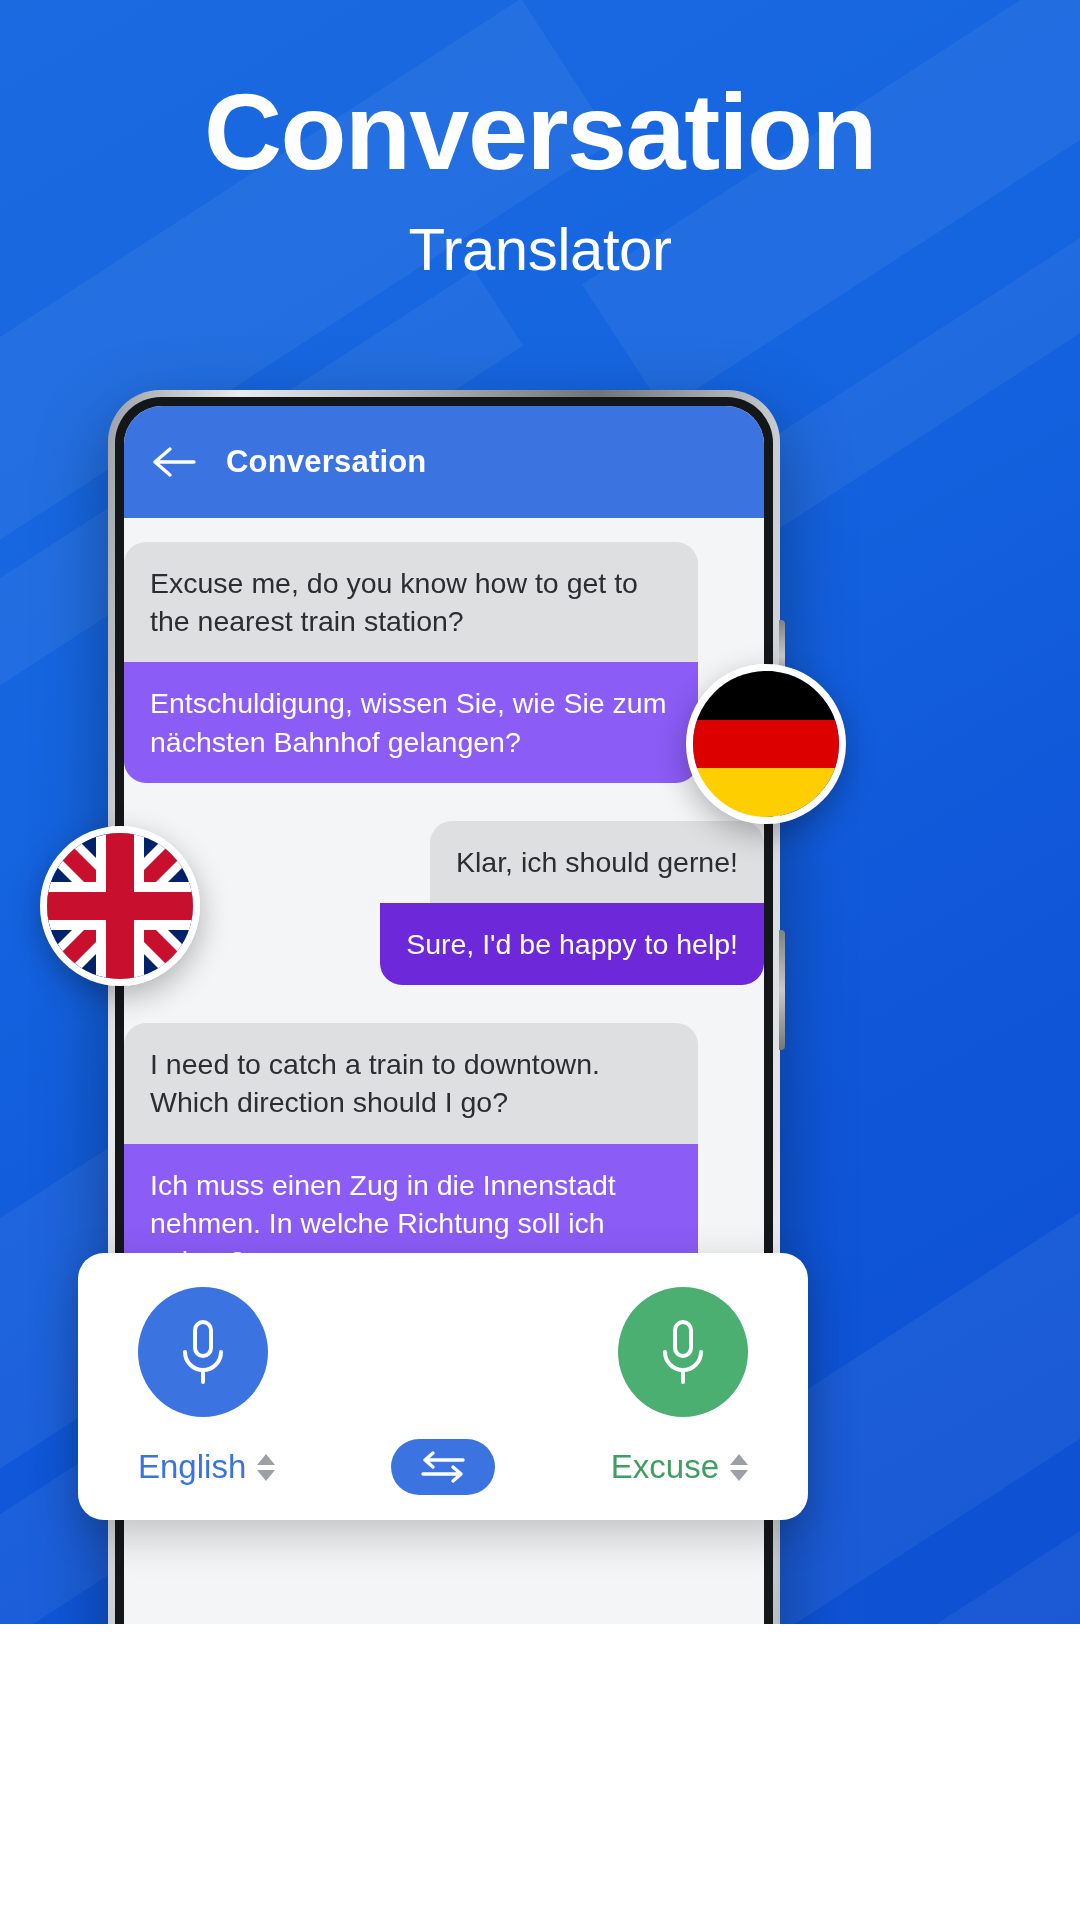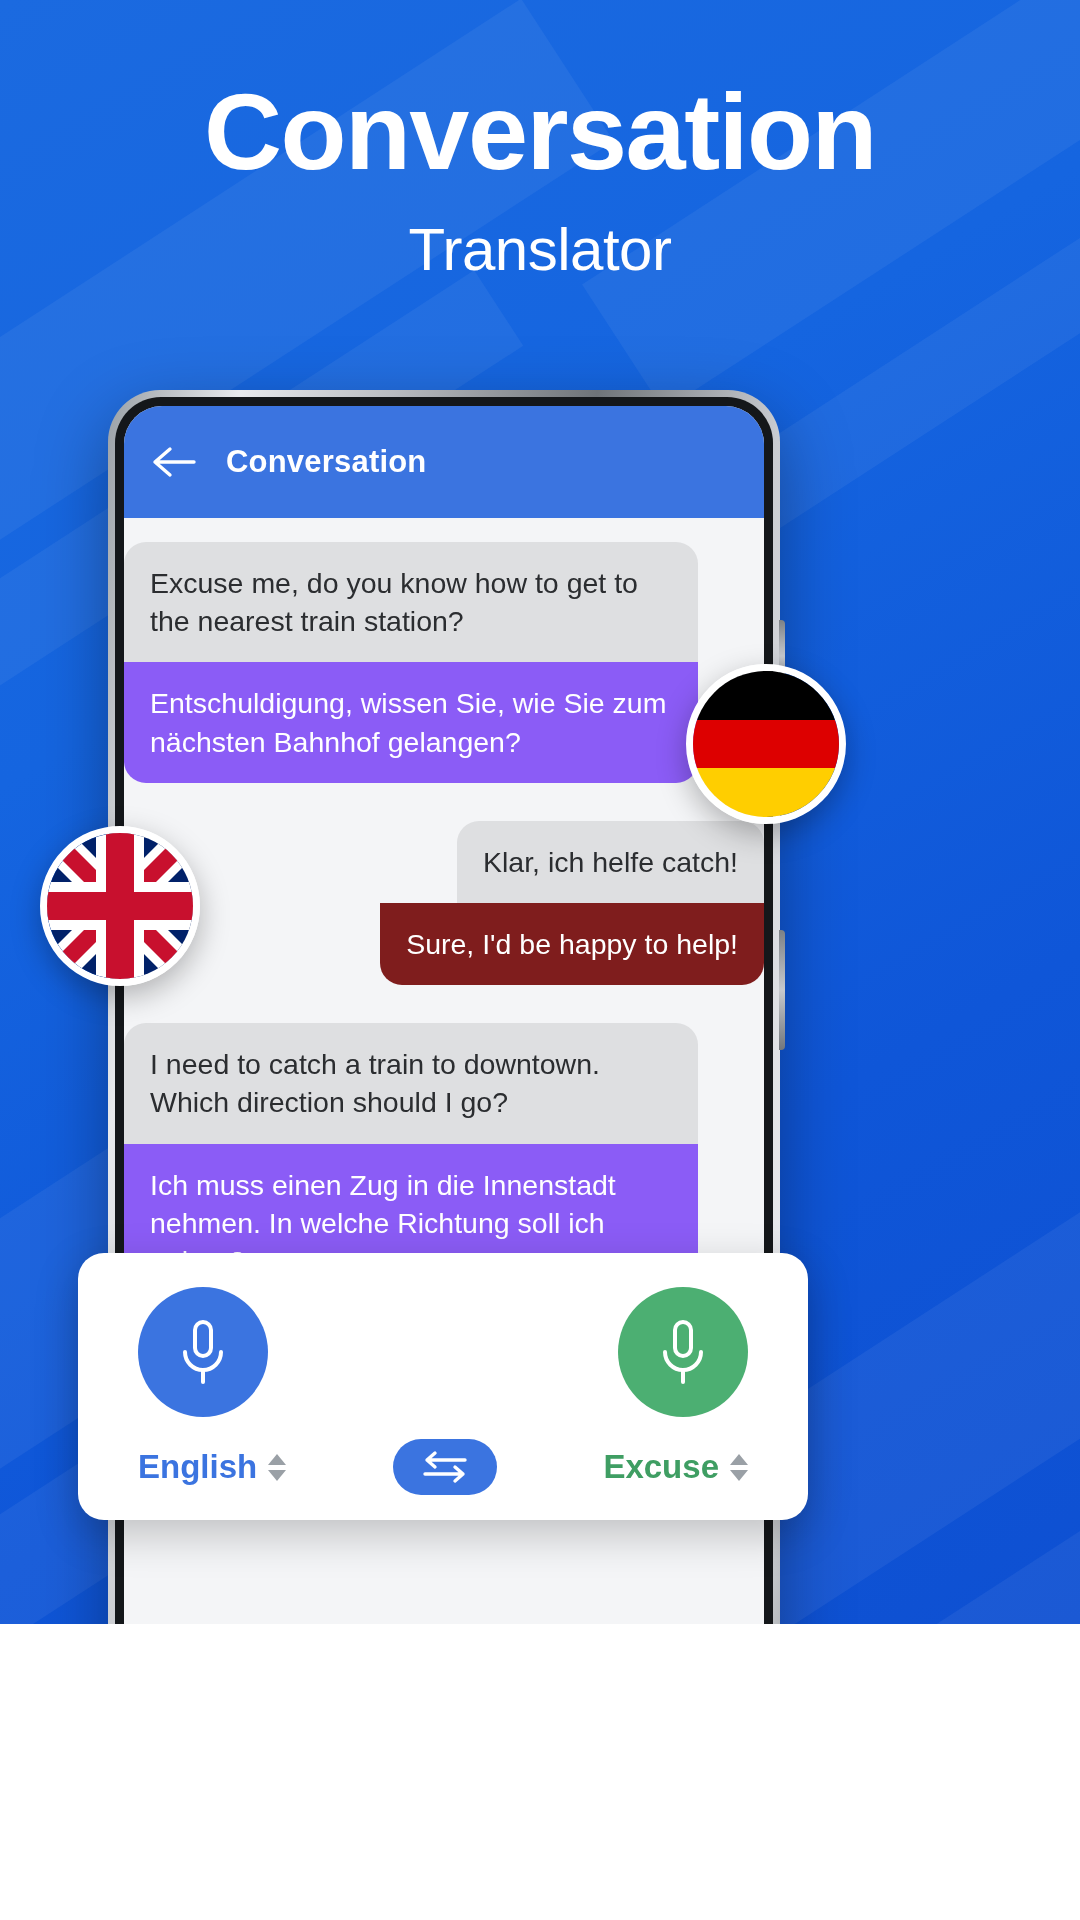"Klar, ich helfe catch!" div.bub { text: helfe catch -> should gerne }
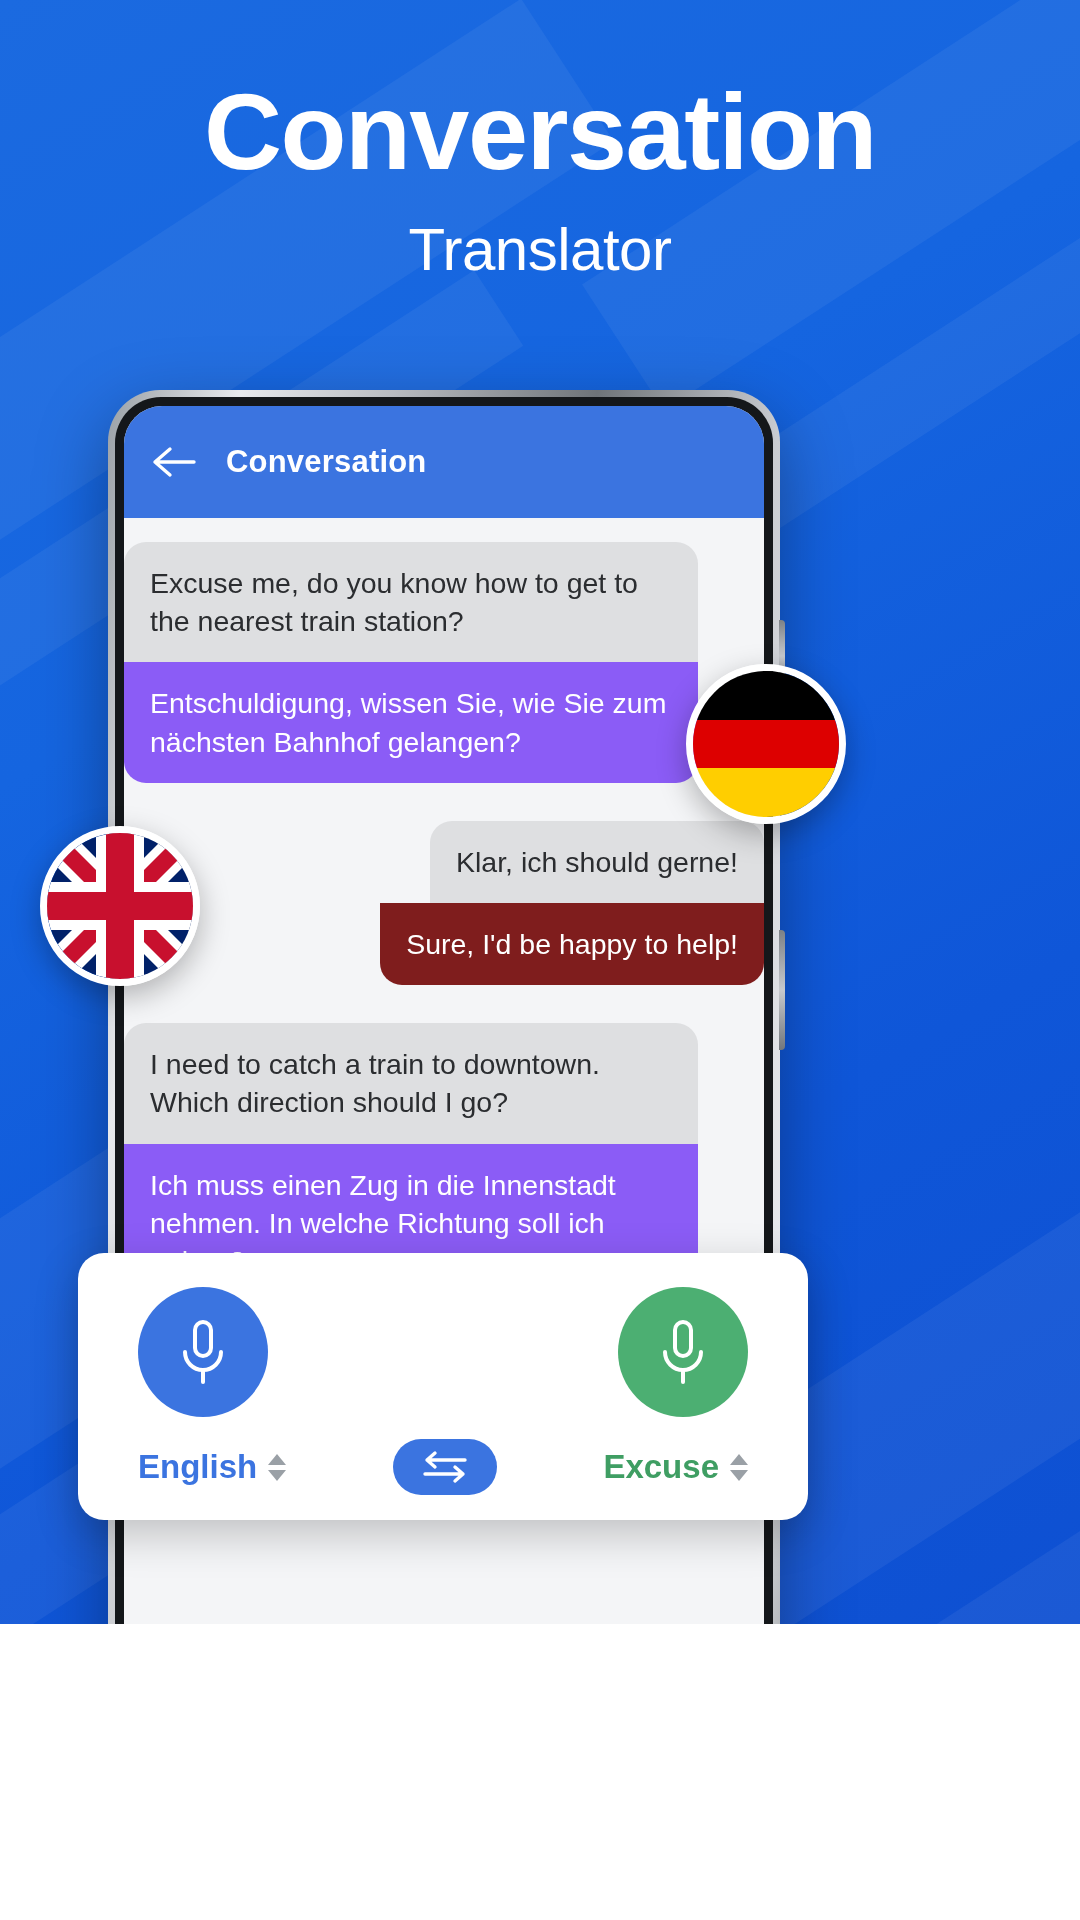"Sure, I'd be happy to" .bub.dst.green { background: #7f1d1d -> #6d28d9 }
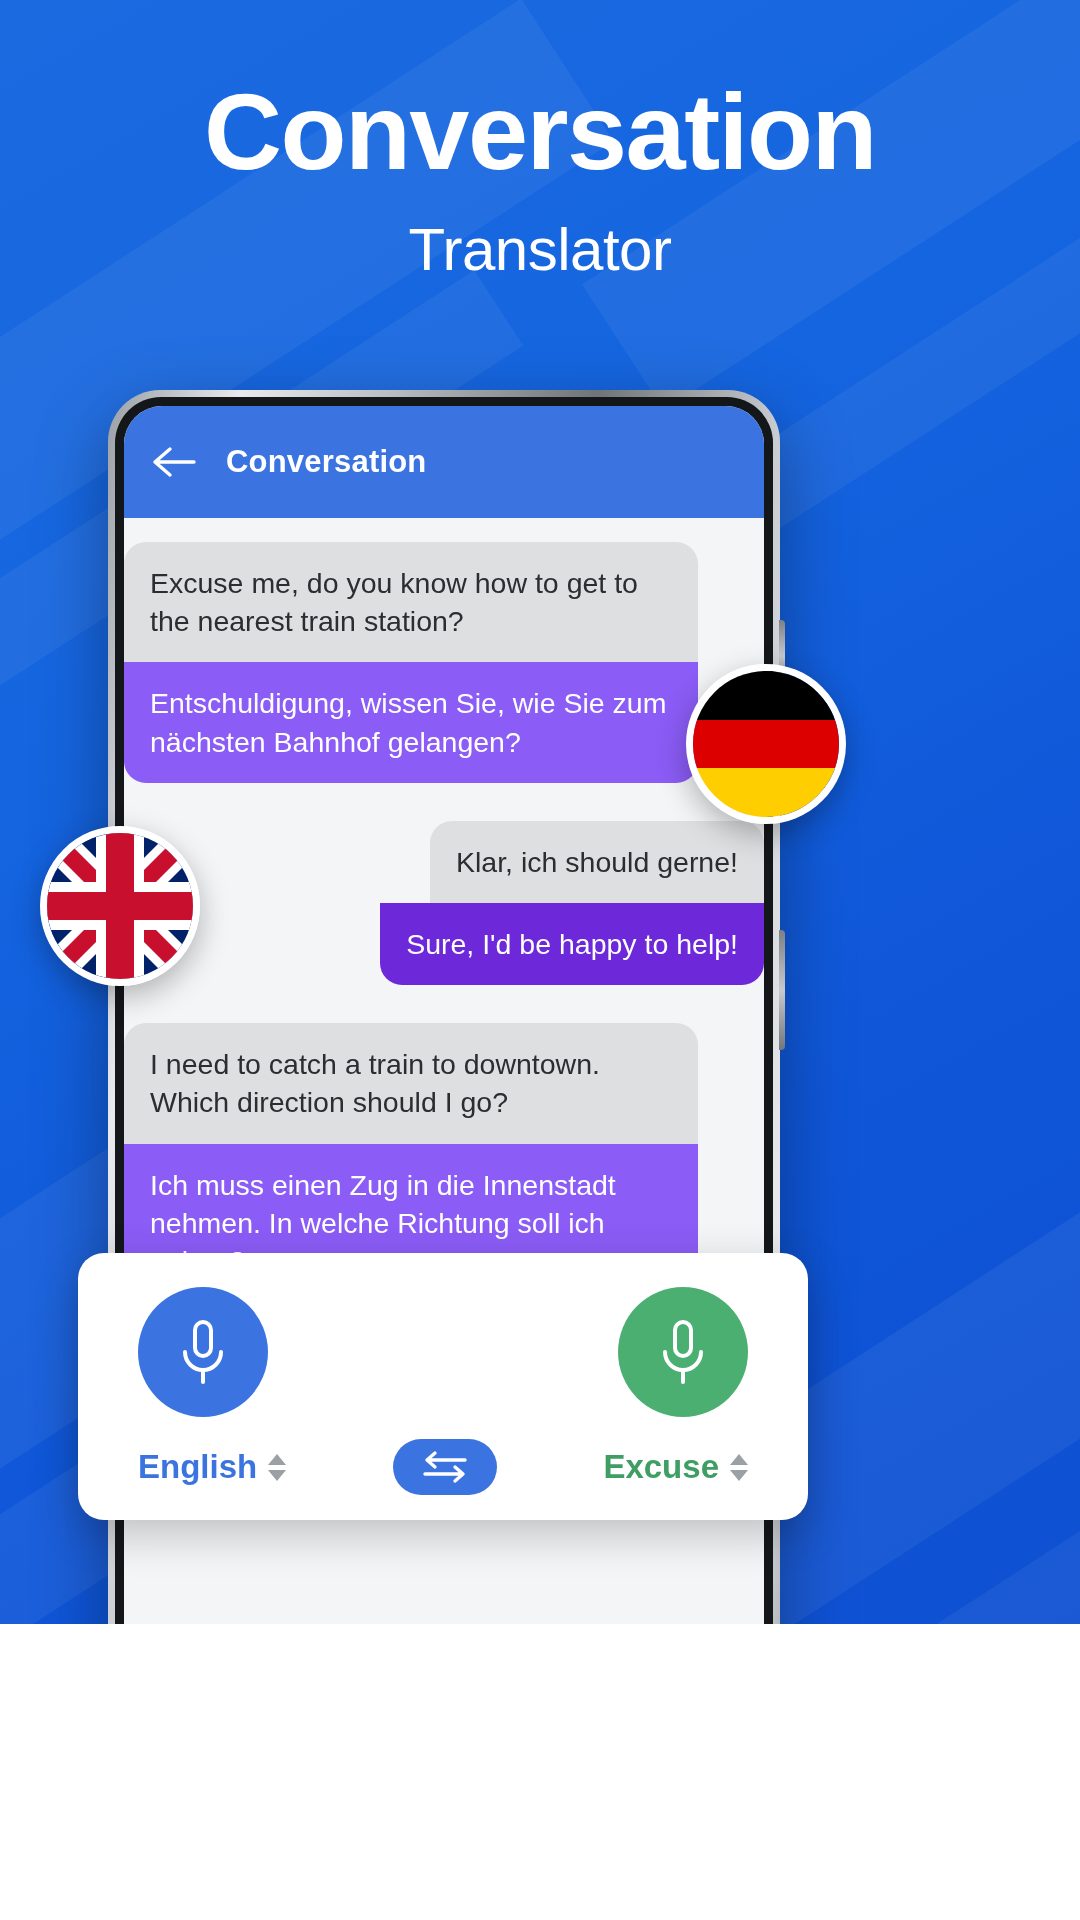"English" .lang-sel .lbl { font-weight: 700 -> 400 }
